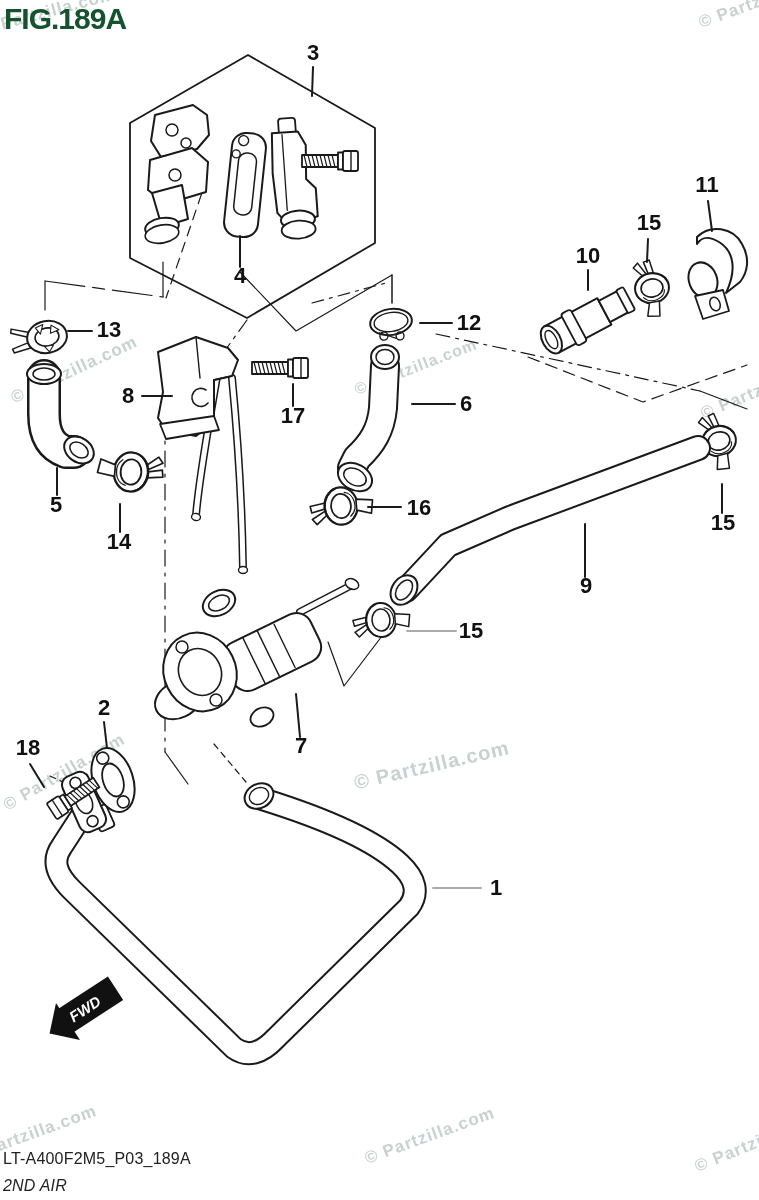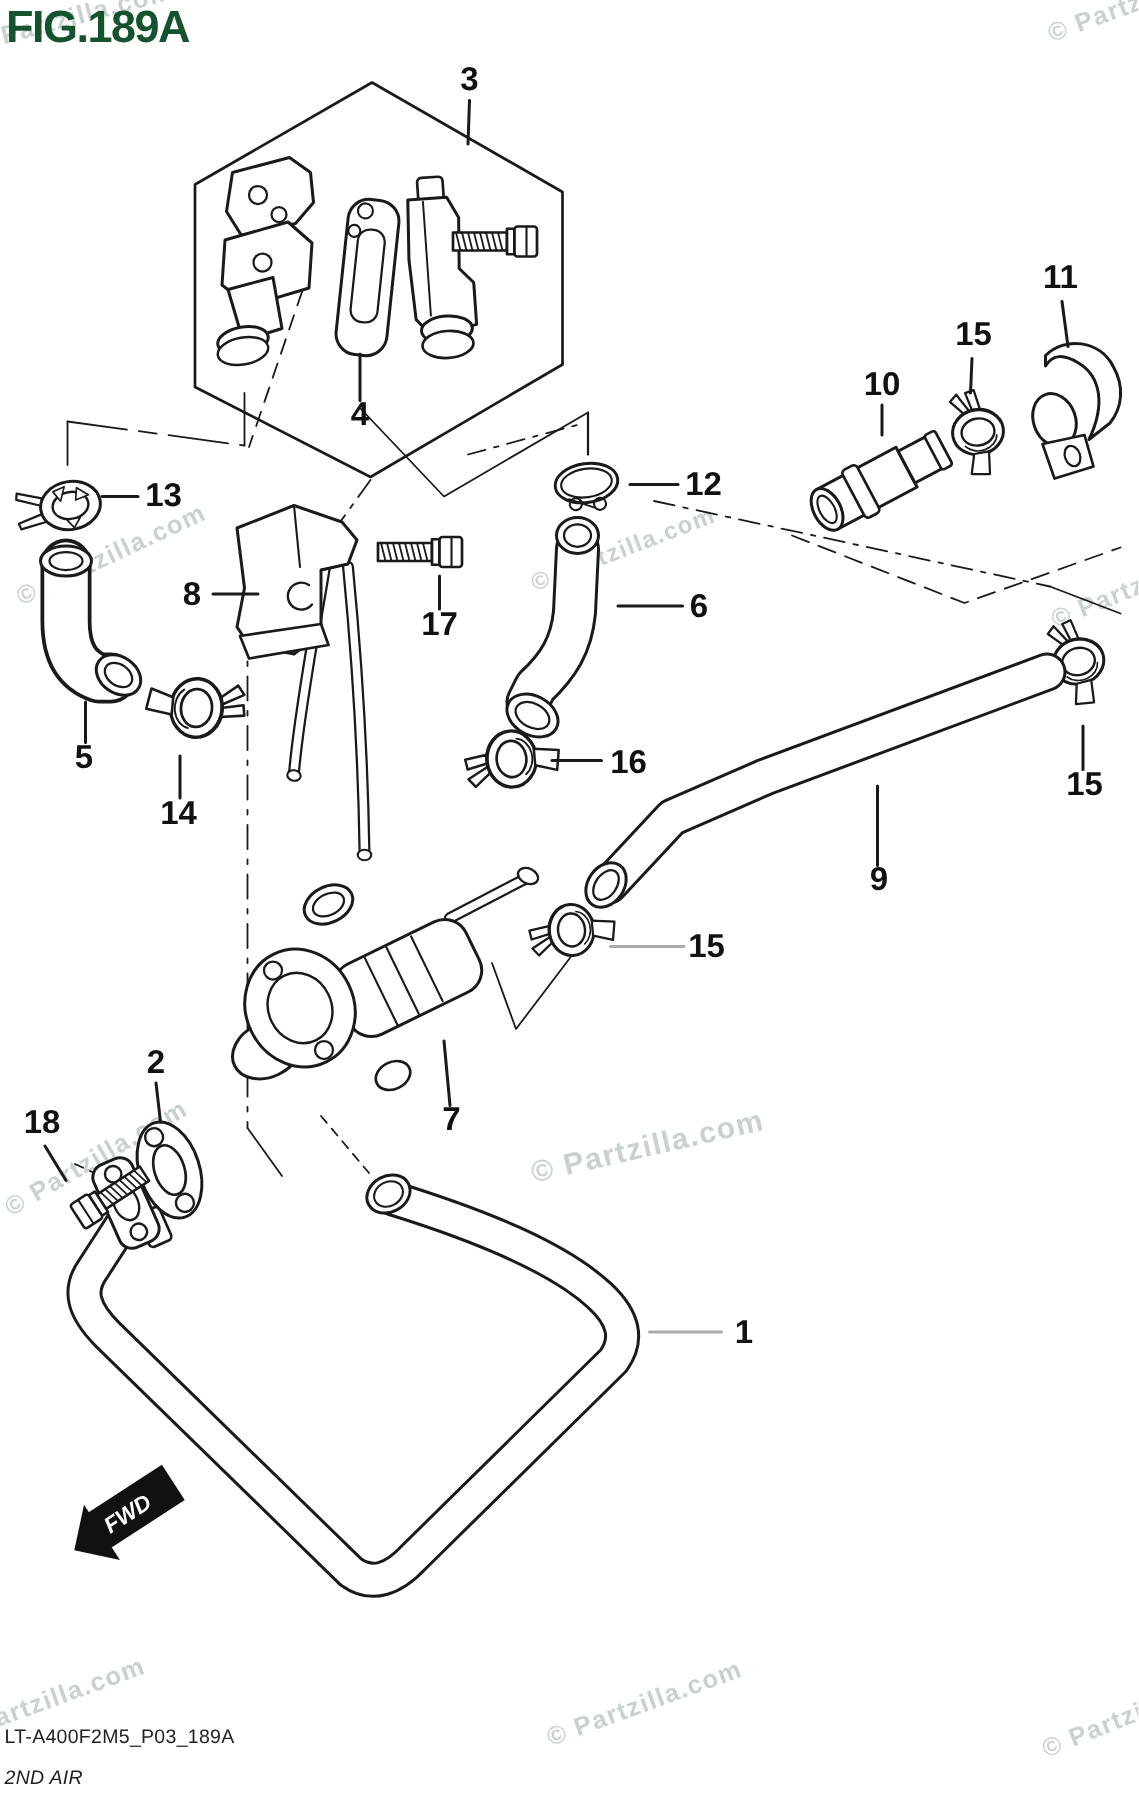"LT-A400F2M5_P03_189A" .footer { font-size: 13px -> 16px }
